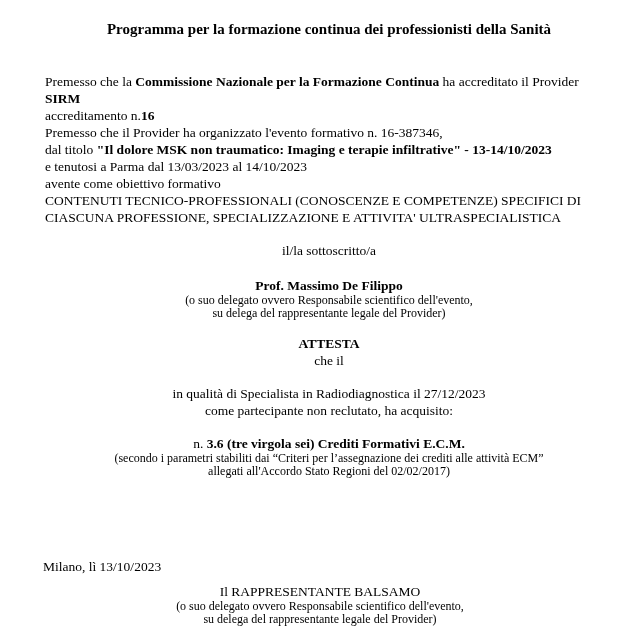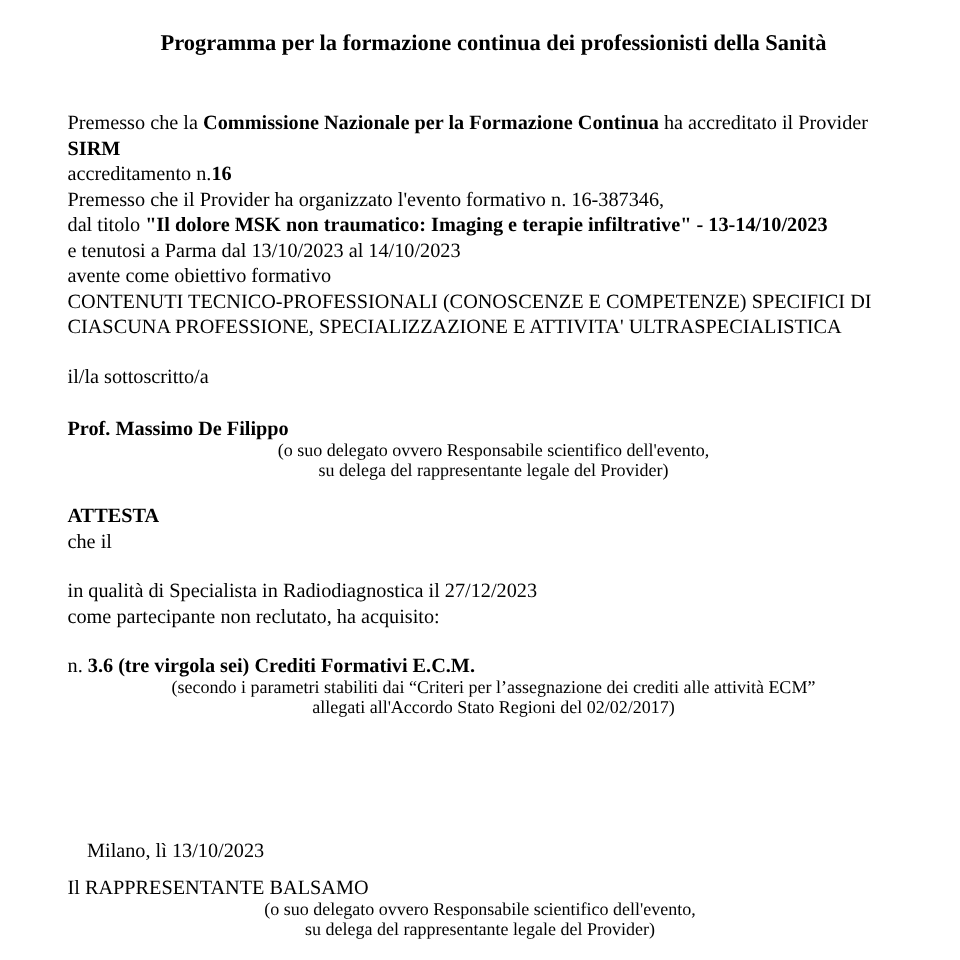"e tenutosi a Parma dal" div.line { text: 13/10/2023 -> 13/03/2023 }
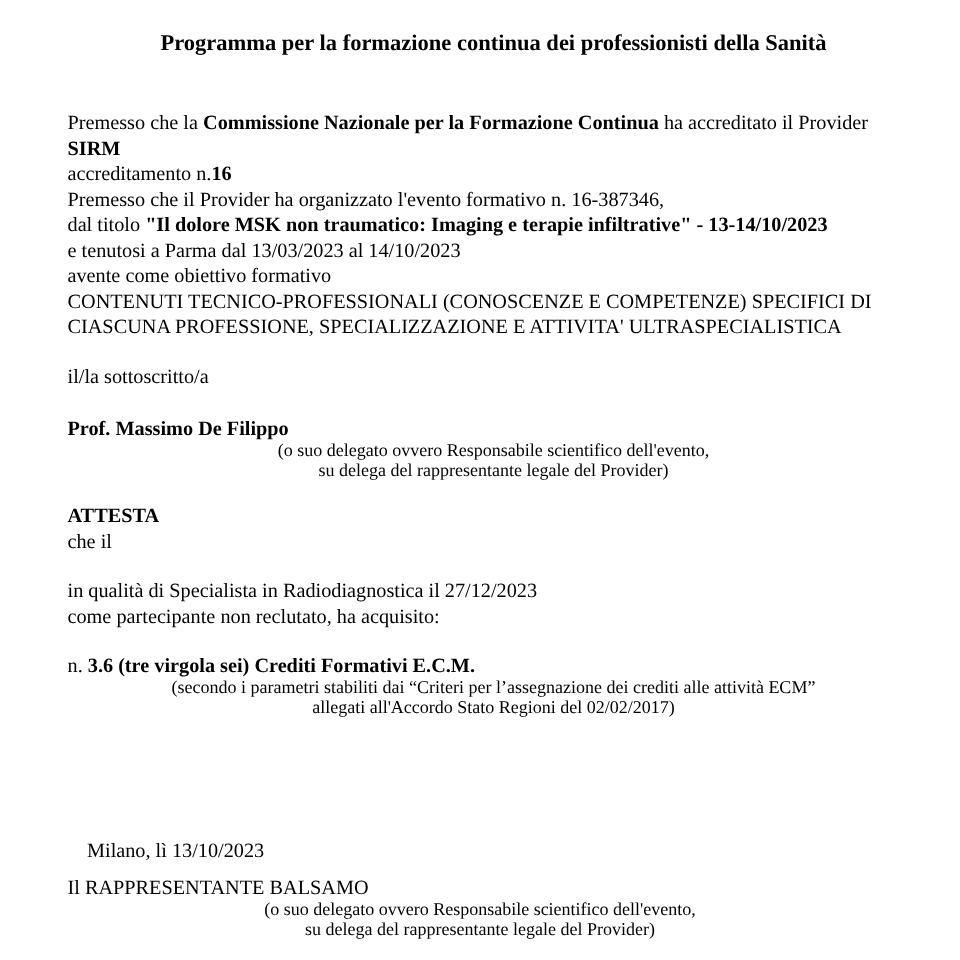"il/la sottoscritto/a" .center { text-align: left -> center }
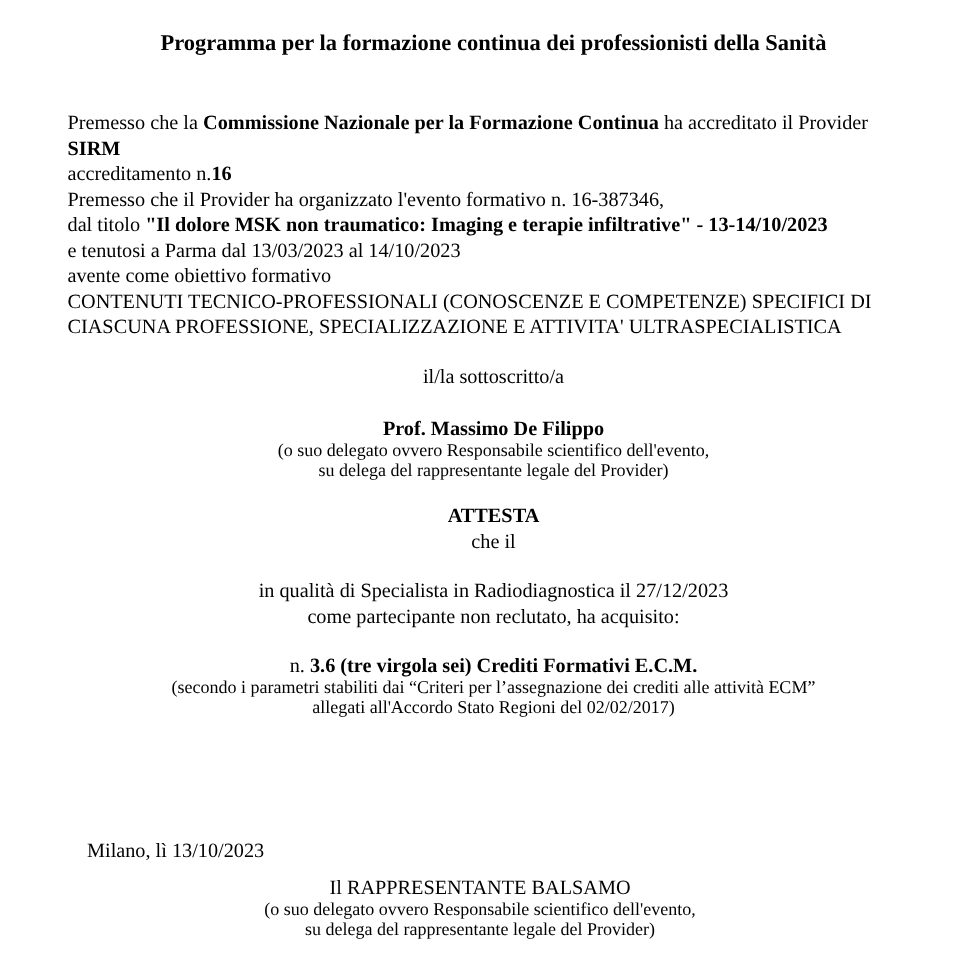"Milano, lì 13/10/2023" .sig-area { left: 58px -> 43px }
